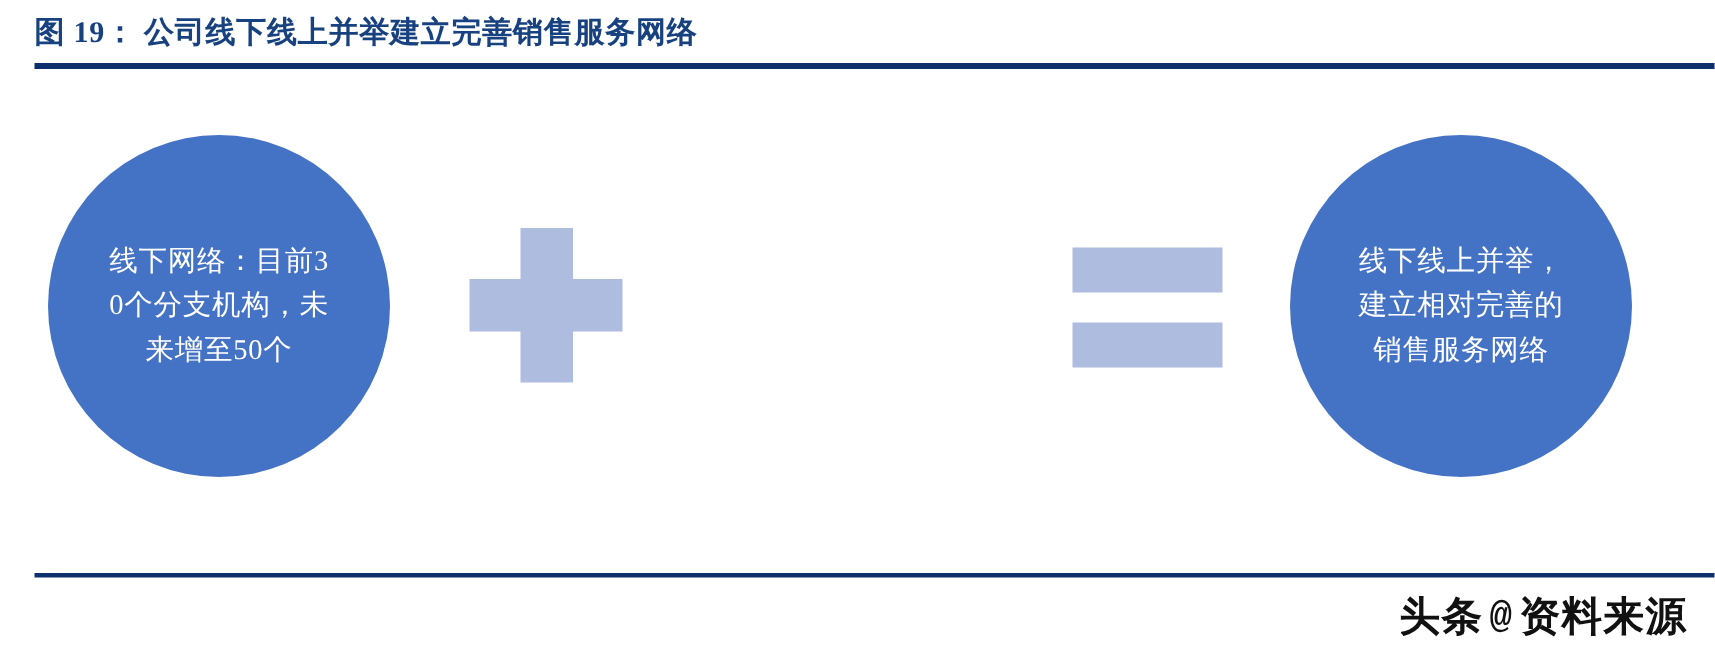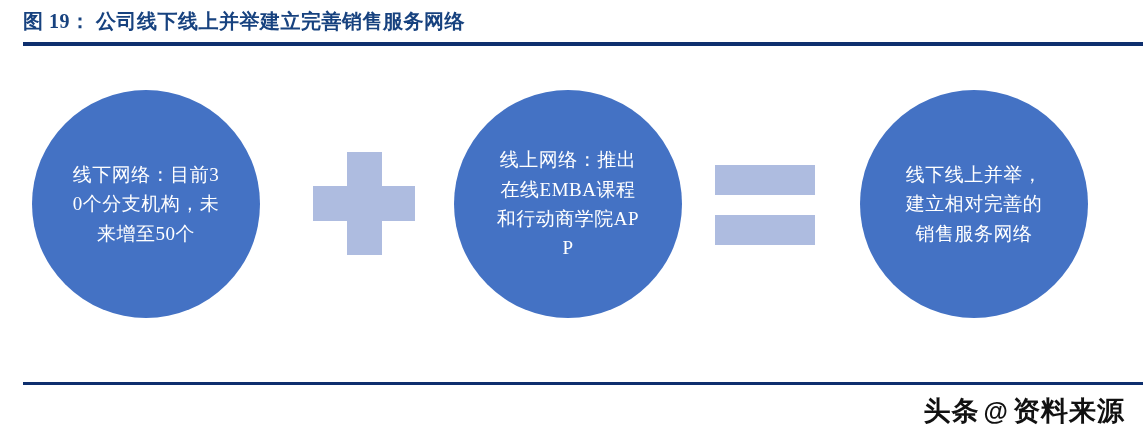"线上网络：推出在线EMBA课程和行动商学院APP" div.node-circle { html: <div> <div>线上网络：推出在线EMBA课程和行动商学院APP</div> </div> -> none }
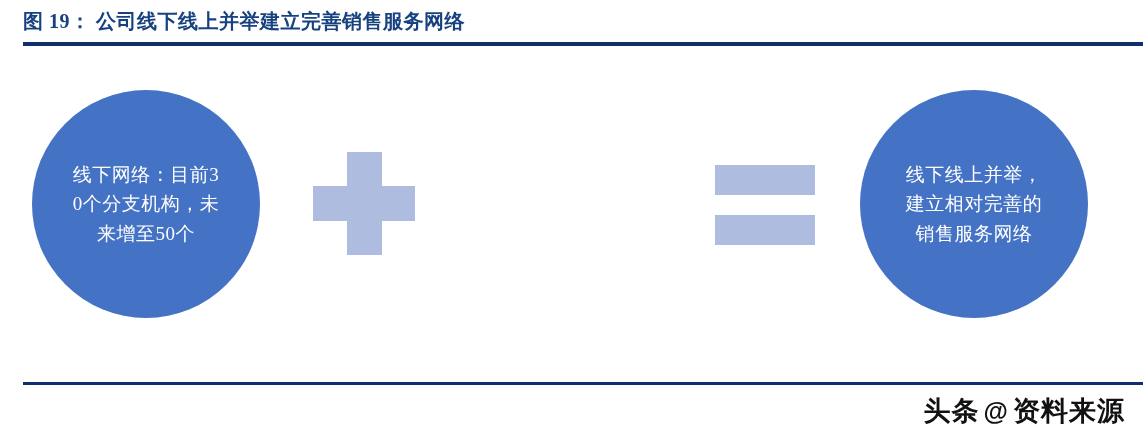"头条" .watermark { font-family: Liberation Sans, sans-serif -> Liberation Mono, monospace }
